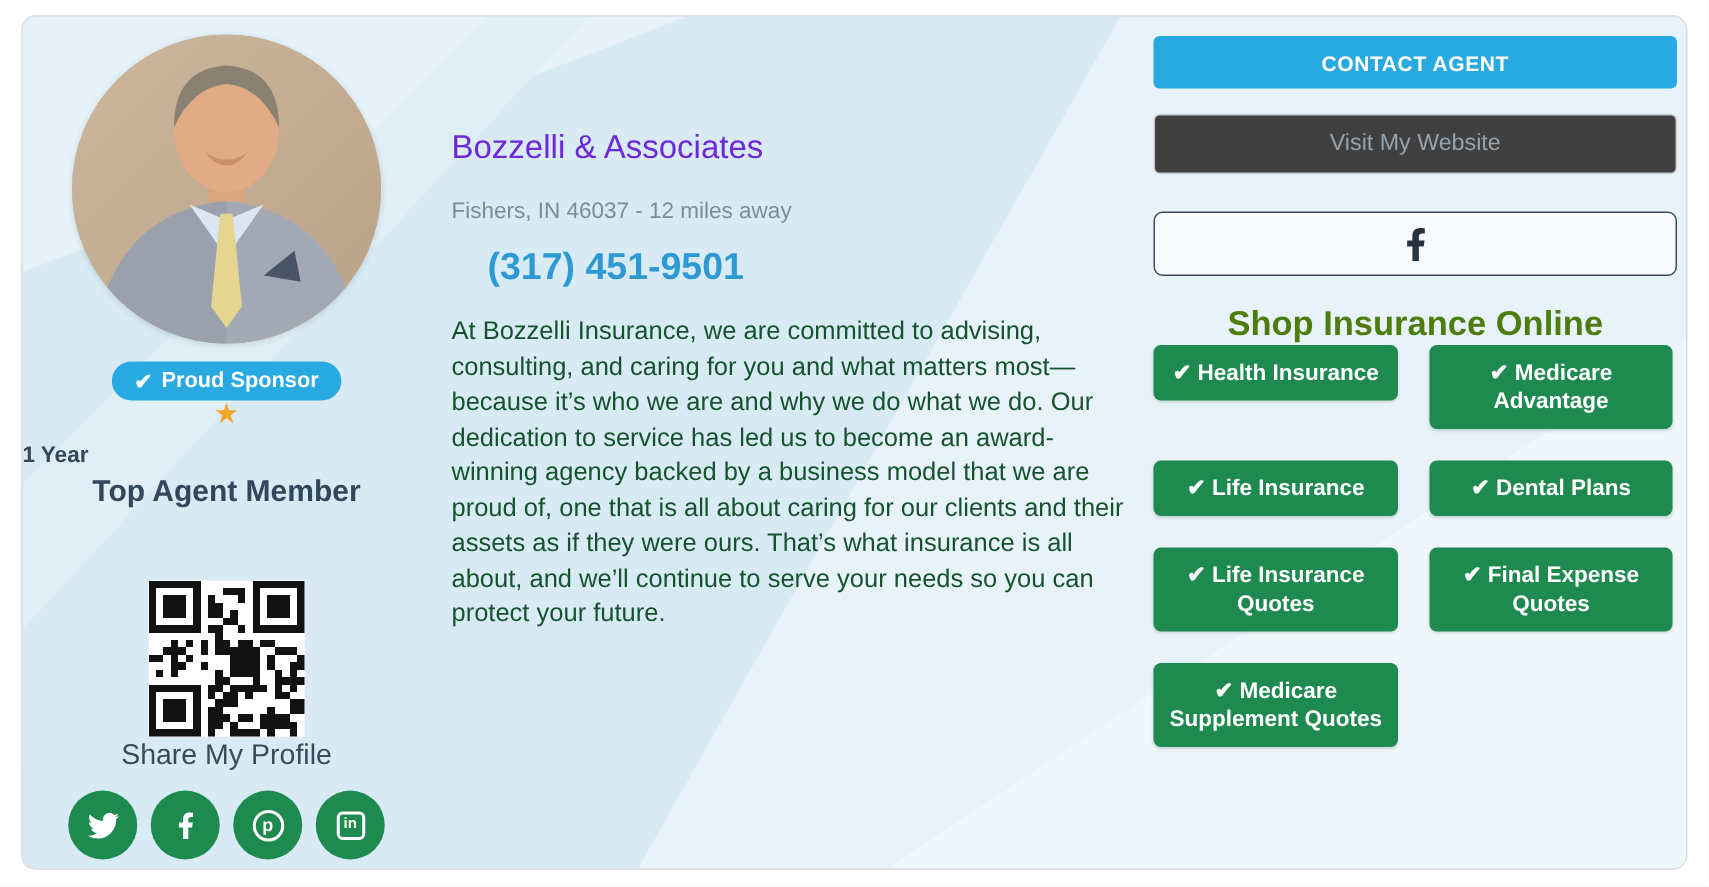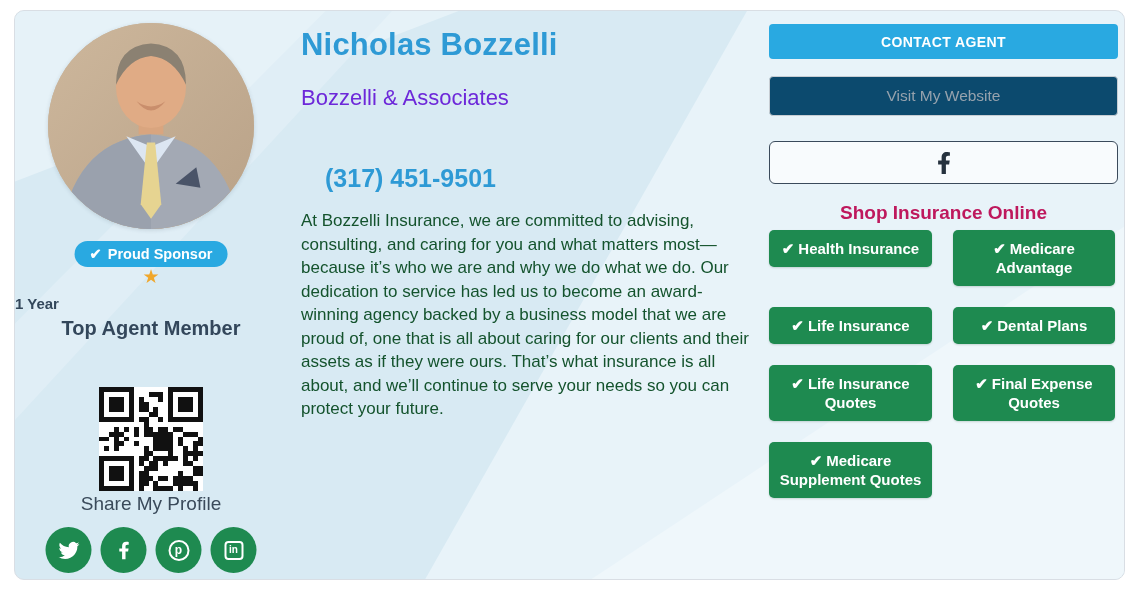"Nicholas Bozzelli" h1.agent-name { html: <h1>Nicholas Bozzelli</h1> -> none }
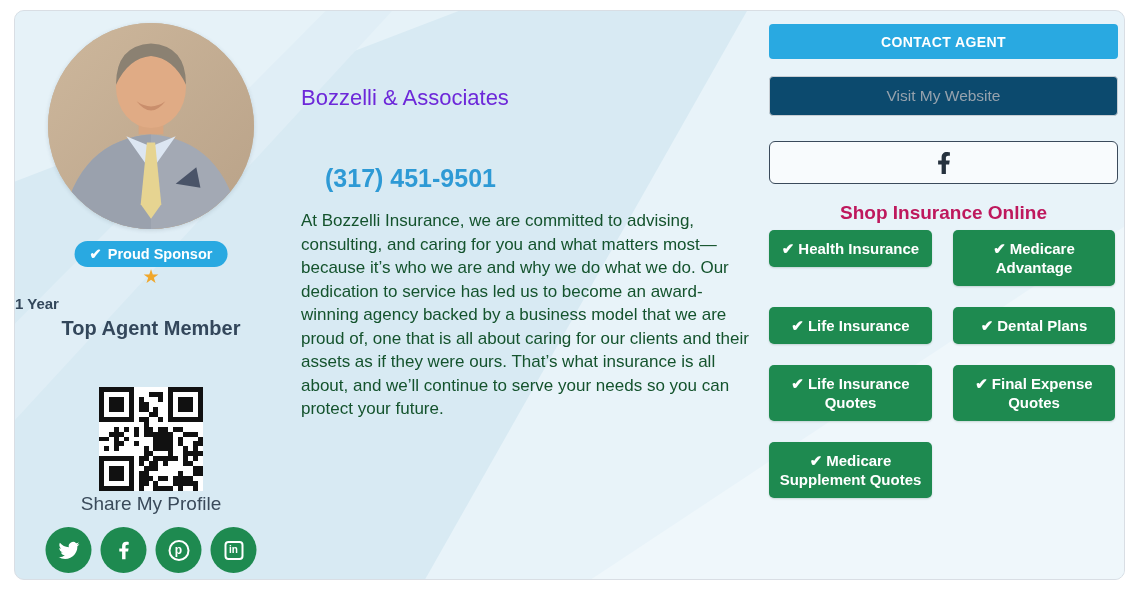"Visit My Website" .website-btn { background: #0c4a6e -> #404040 }
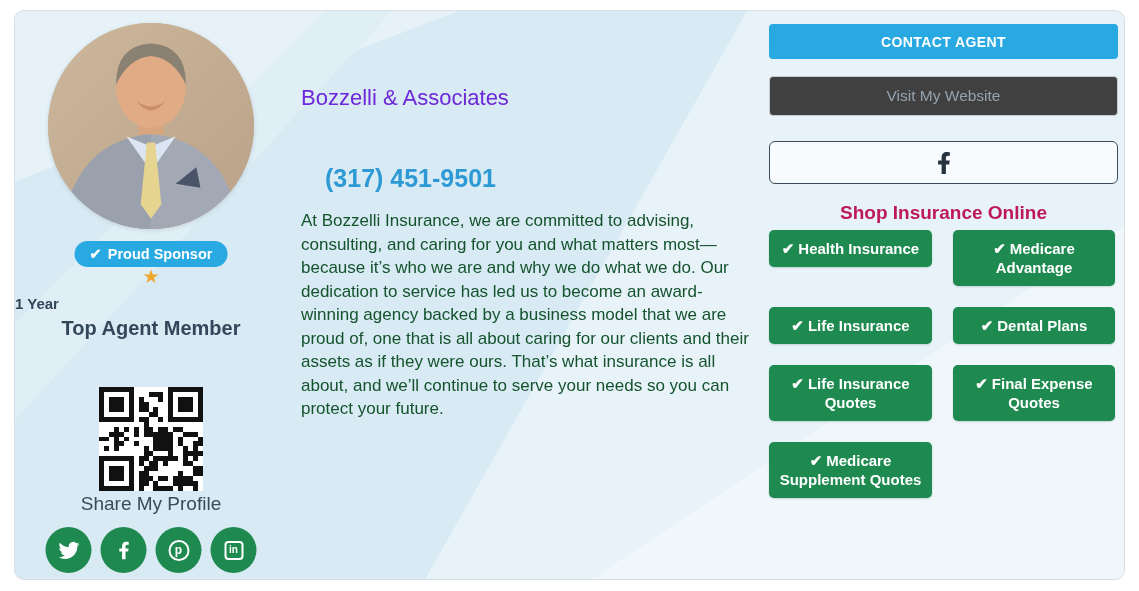"Fishers, IN 46037 - 12" div.agent-location { html: none -> <div>Fishers, IN 46037 - 12 miles away</div> }
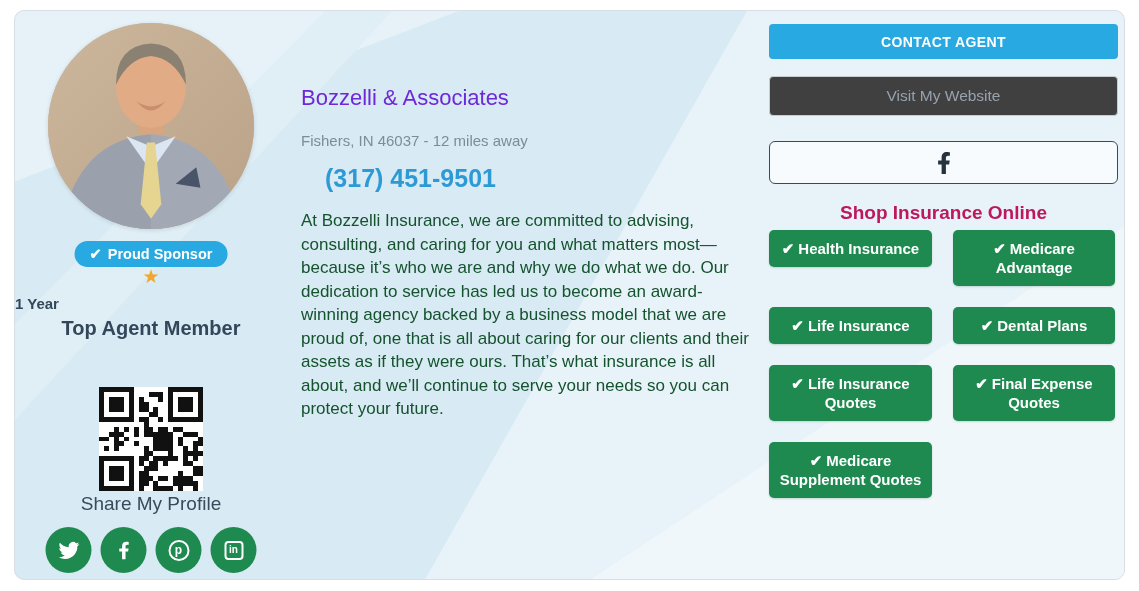"Shop Insurance Online" .shop-title { color: #be185d -> #4d7c0f; font-size: 19px -> 23px }
